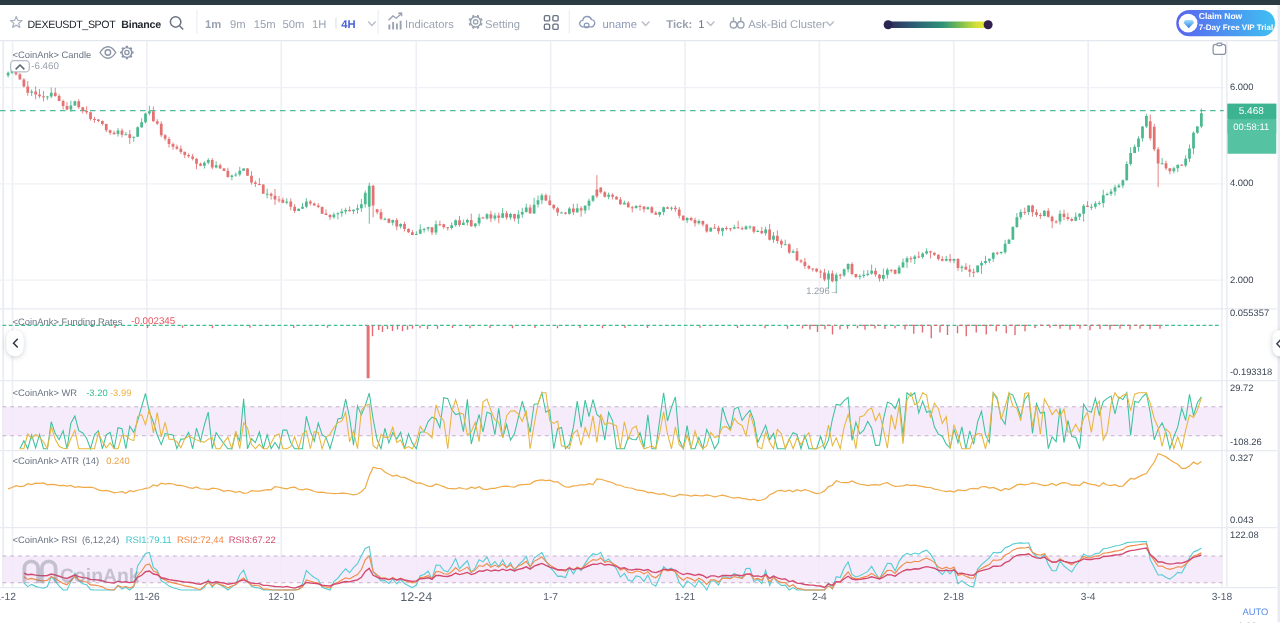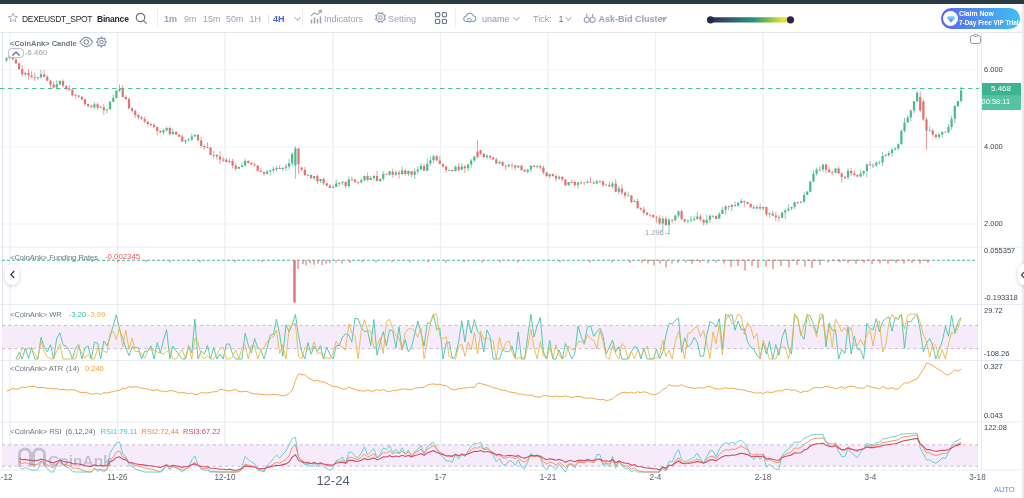"Tick:" div { font-weight: 400 -> 700 }
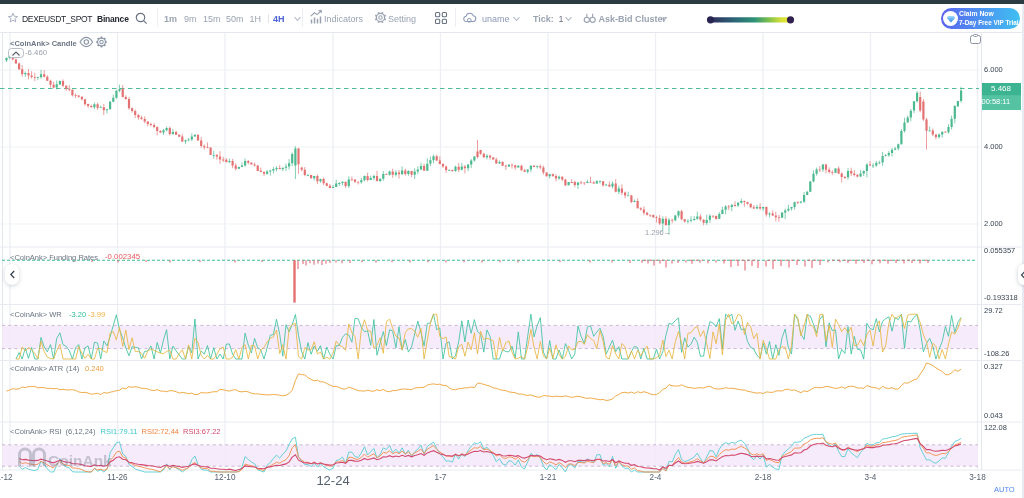"Ask-Bid Cluster" div { font-weight: 700 -> 400 }
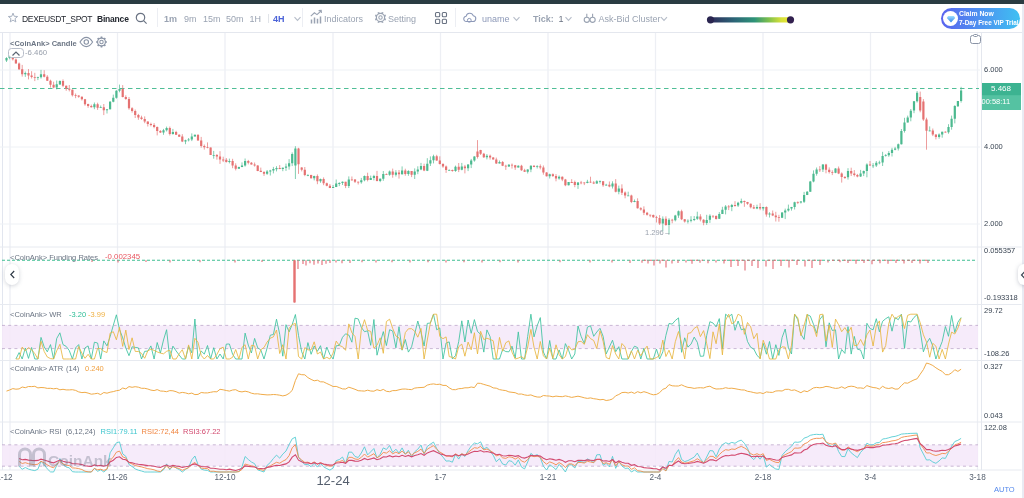"<CoinAnk> Candle" div { font-weight: 700 -> 400 }
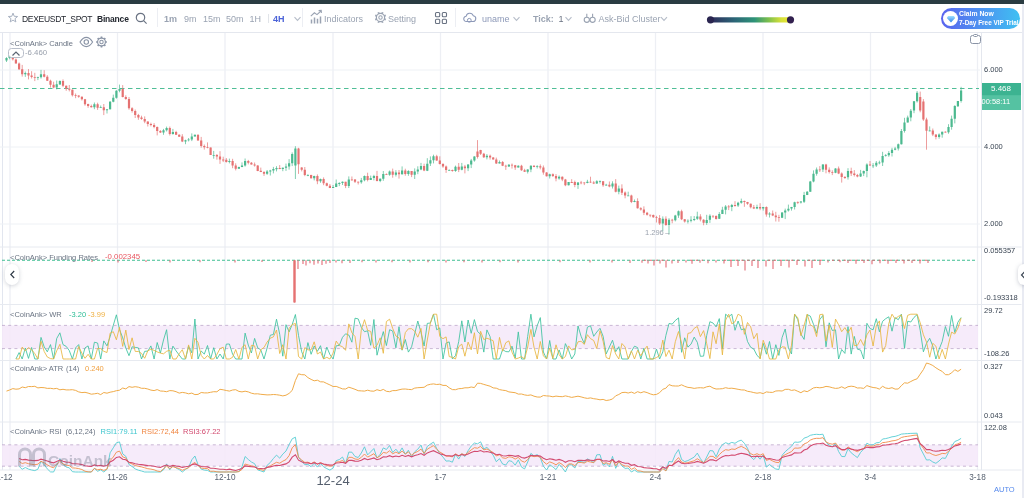"00:58:11" div { height: 14px -> 27px; text-align: none -> center }
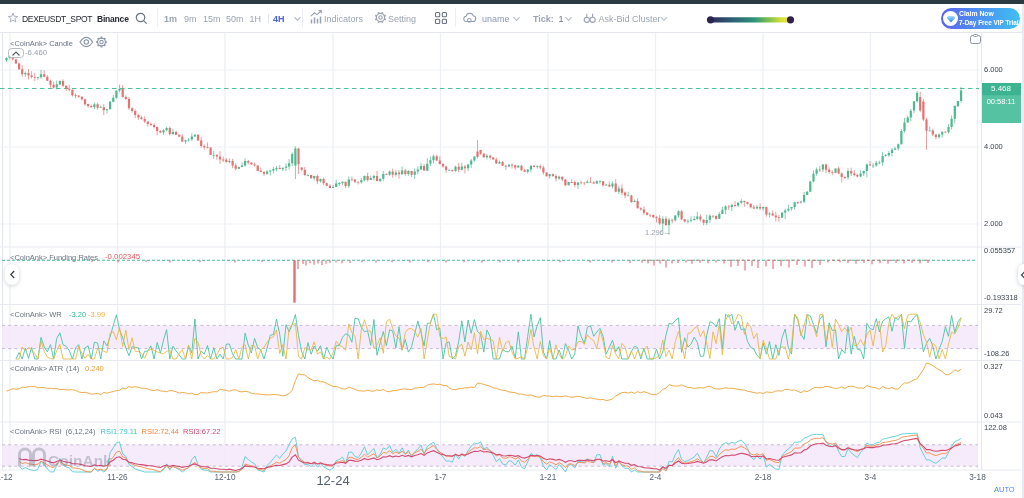"12-24" div { font-size: 13px -> 10px }
